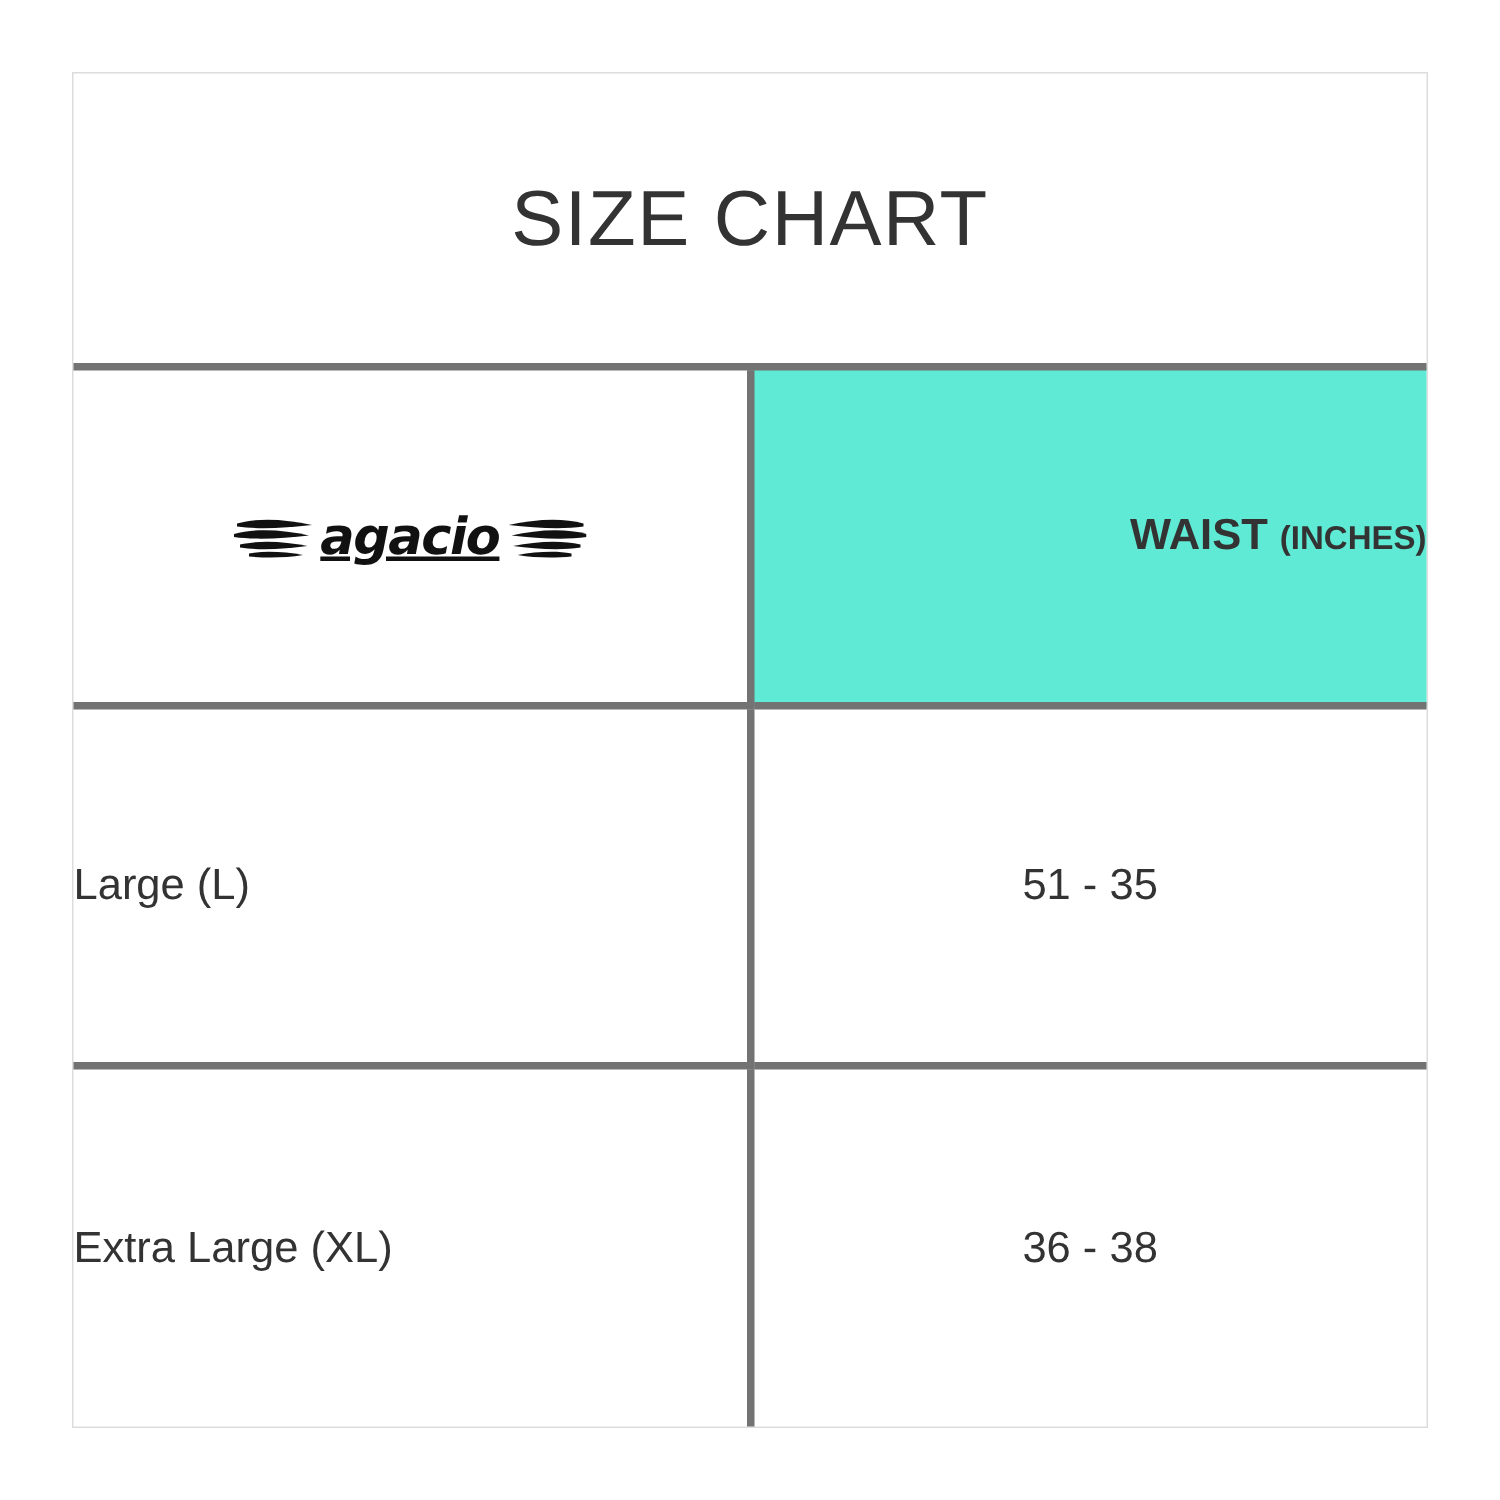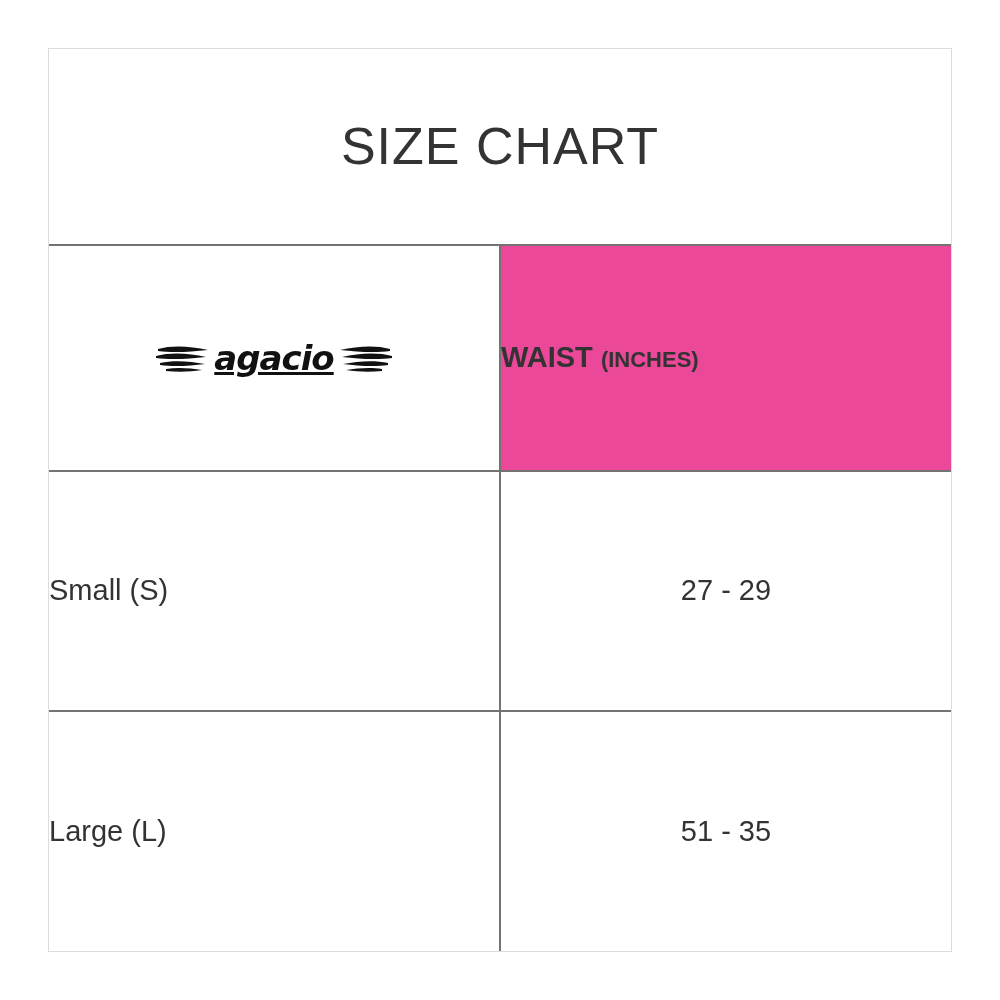"agacio" table.size-chart td { border: 2px solid #737373 -> 5px solid #737373 }
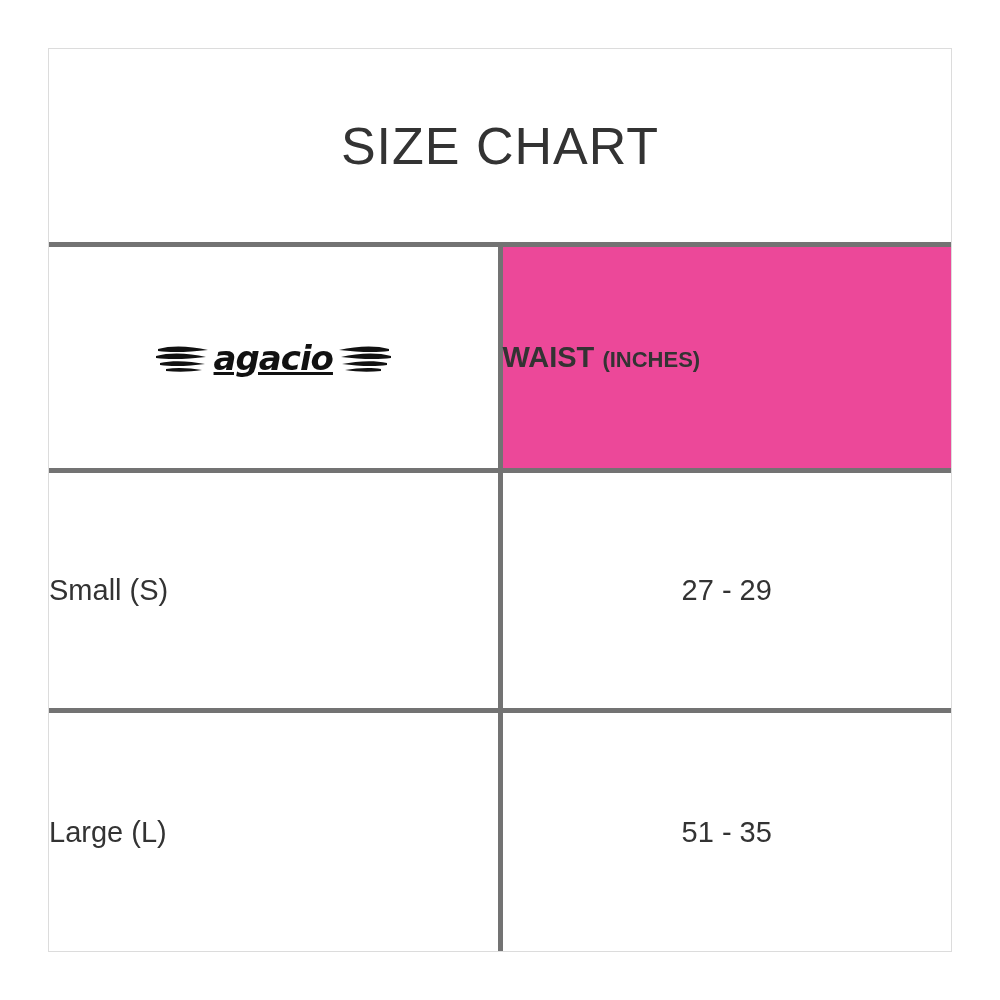"WAIST (INCHES)" .header-waist-cell { background: #ec4899 -> #5eead4; text-align: left -> right }
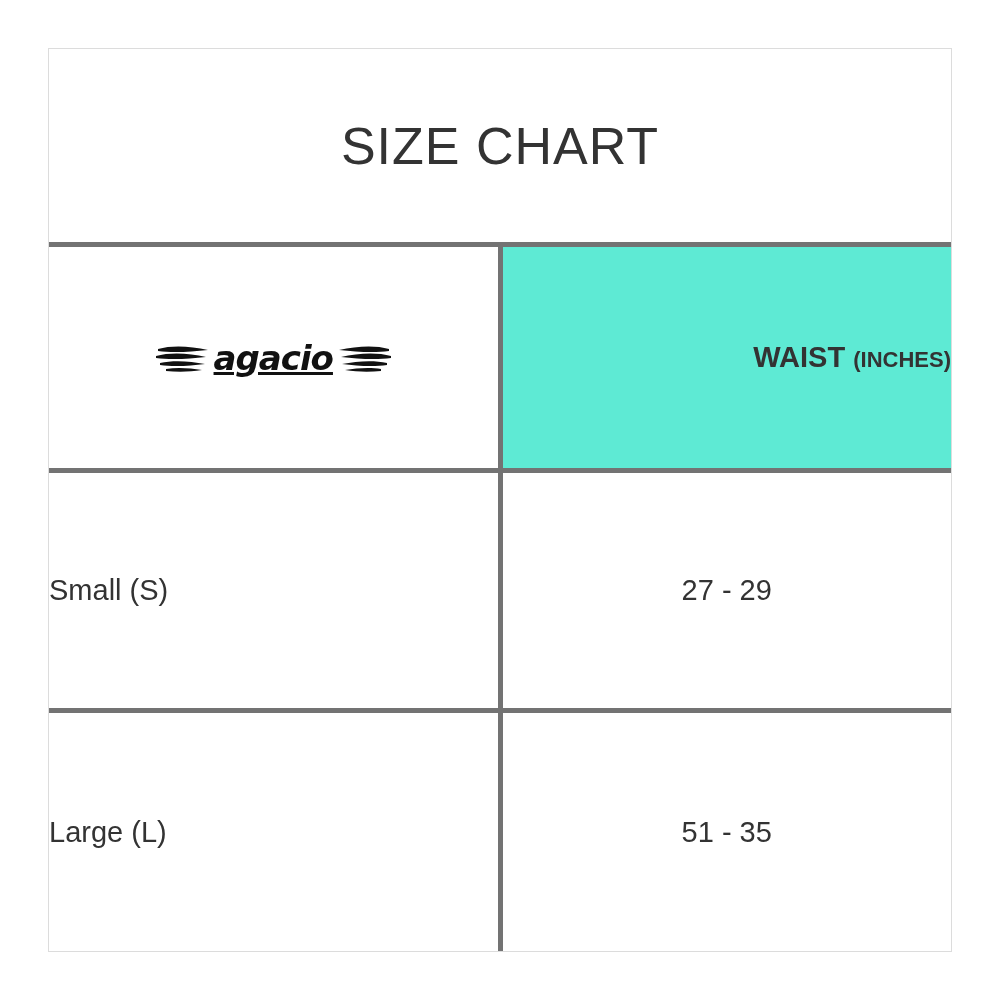"Small (S)" tr.data-row { html: <tr> <td>Small (S)</td> <td>27 - 29</td> </tr> -> none }
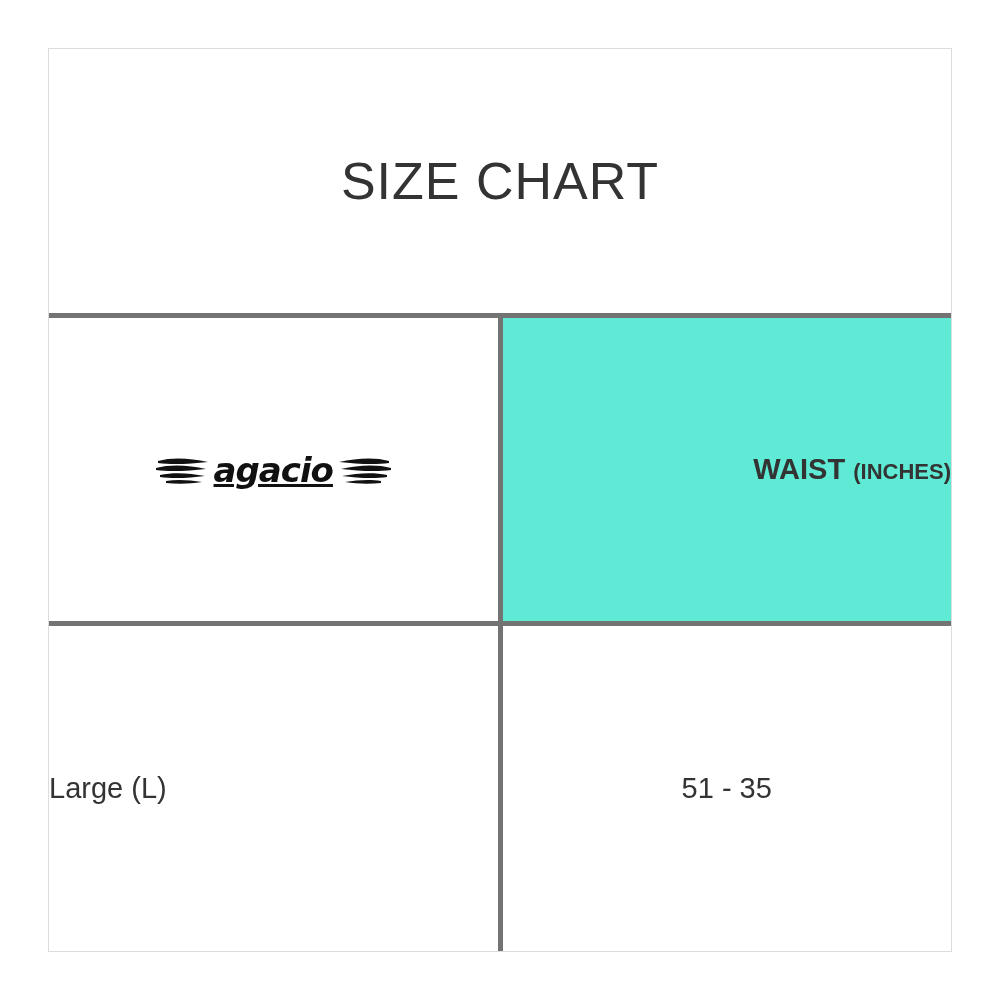"Extra Large (XL)" tr.data-row { html: none -> <tr> <td>Extra Large (XL)</td> <td>36 - 38</td> </tr> }
